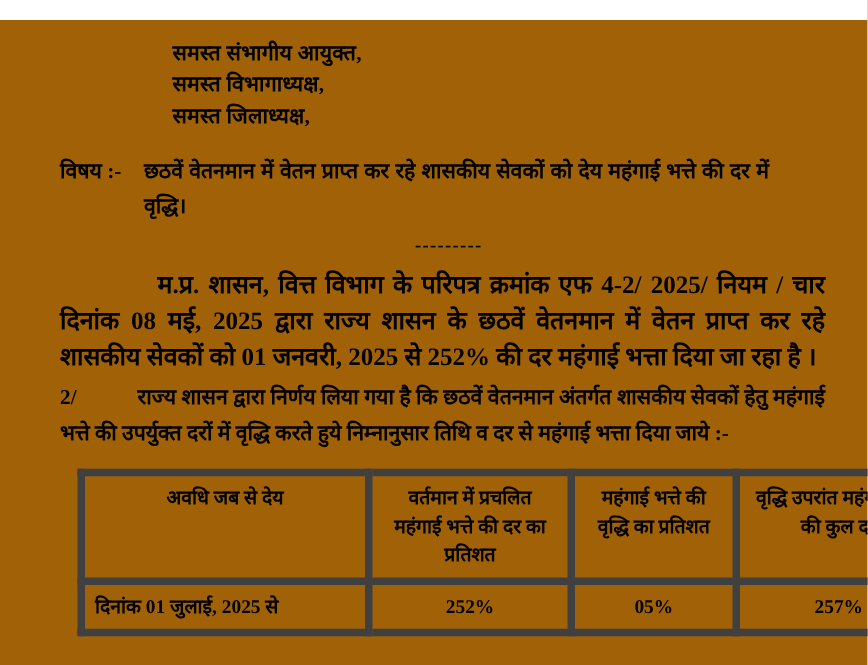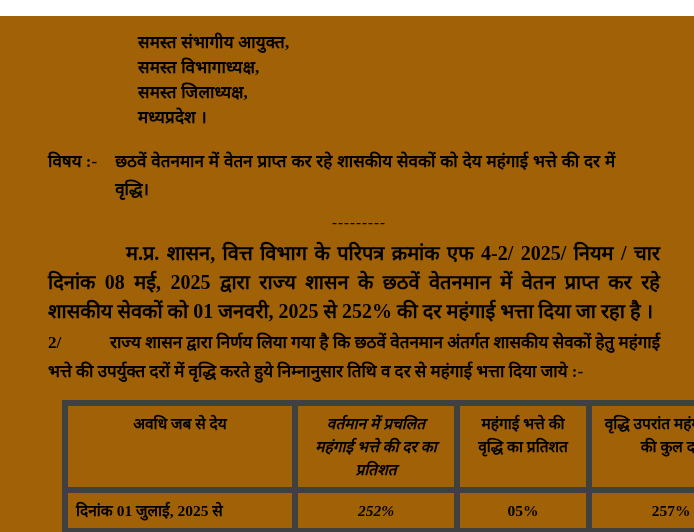"मध्यप्रदेश ।" div.addr-line { html: <div>मध्यप्रदेश ।</div> -> none }
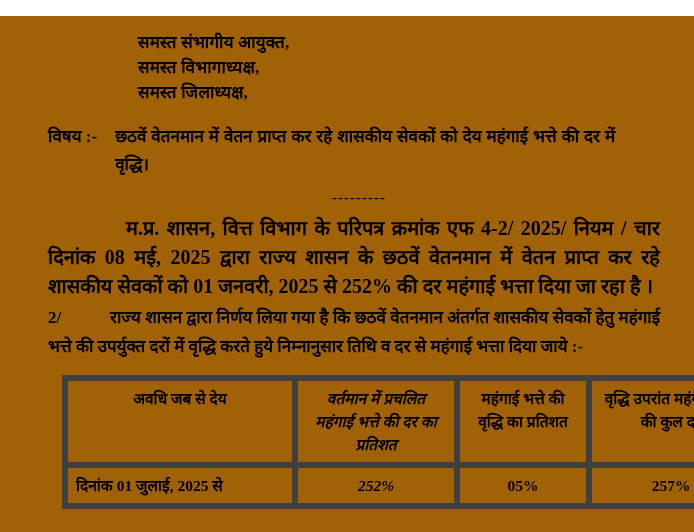"वर्तमान में प्रचलित महंगाई भत्ते" td.col-1 { font-style: italic -> none }
